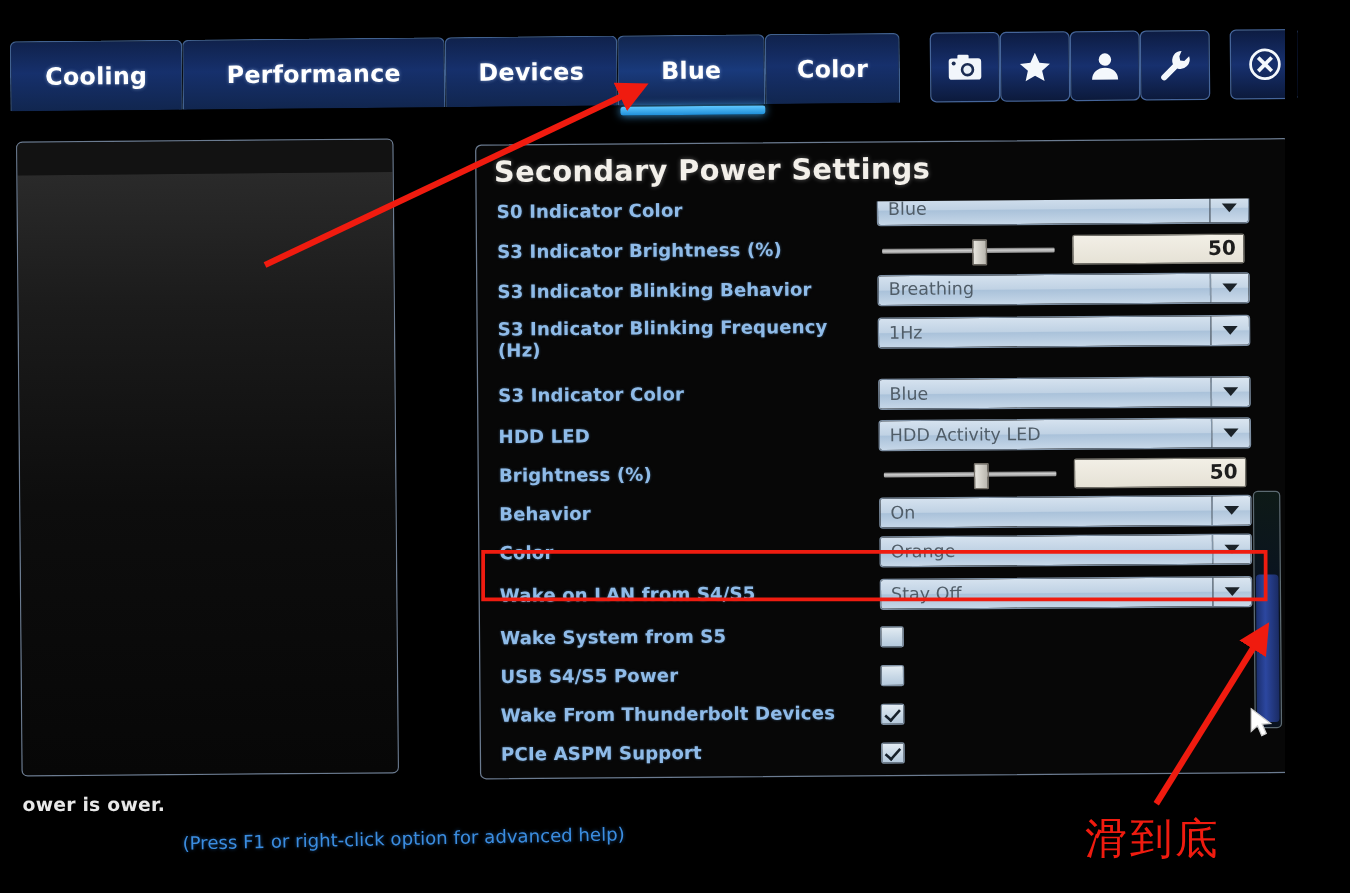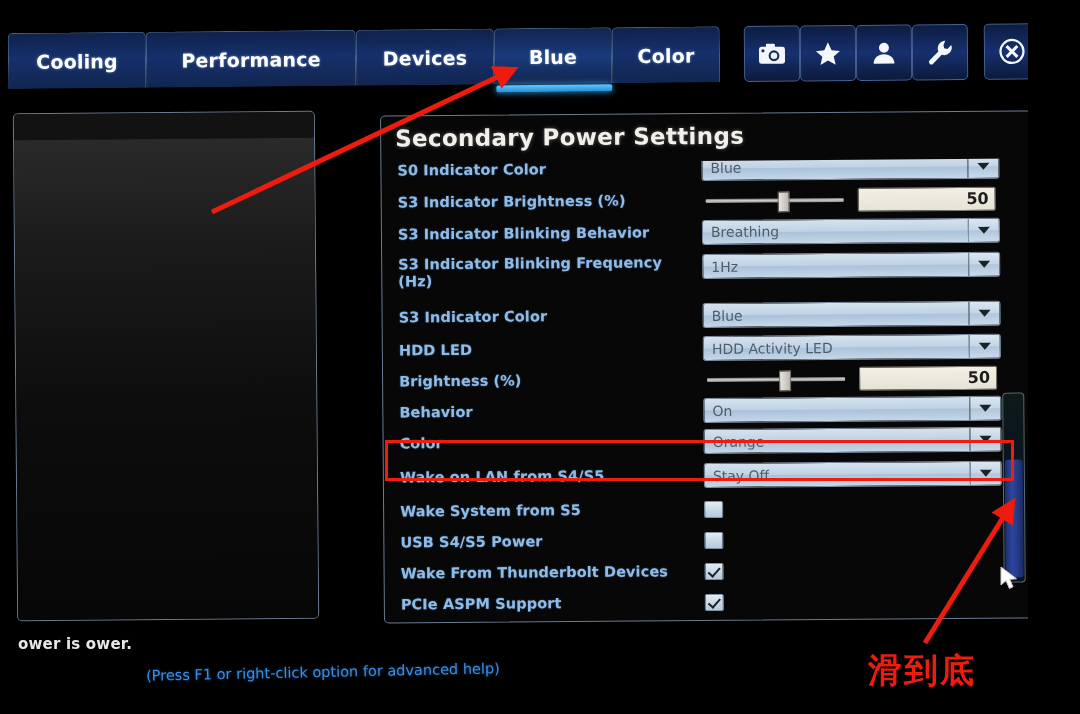"滑到底" #cn-note { font-weight: bold -> normal }
